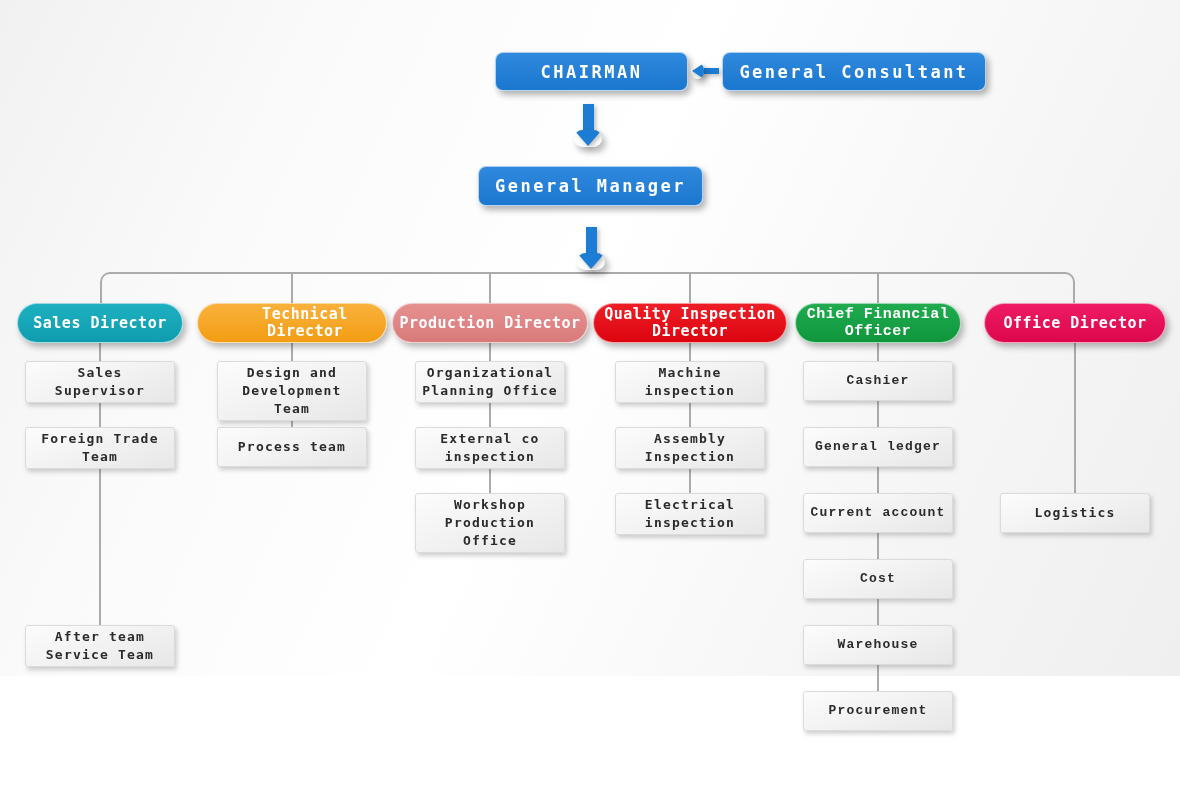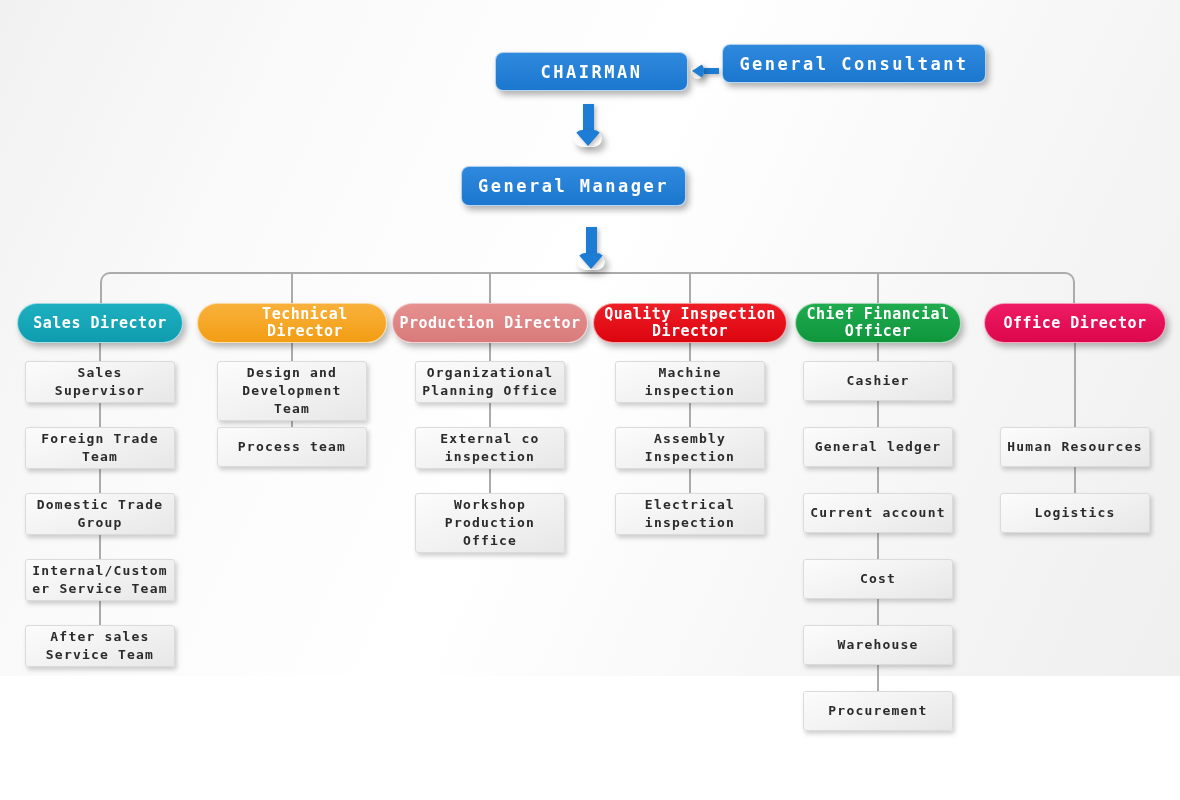"General Consultant" div.bluebox { top: 44px -> 52px }
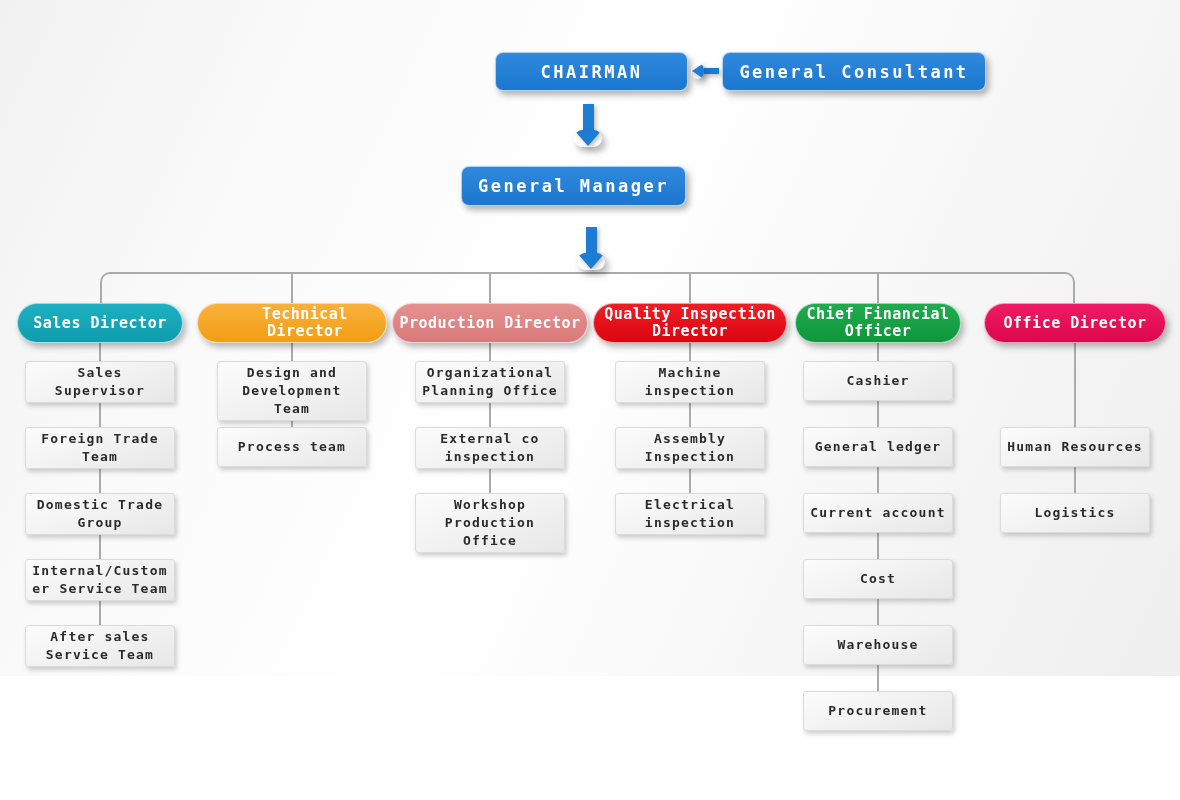"General Manager" div.bluebox { left: 461px -> 478px }
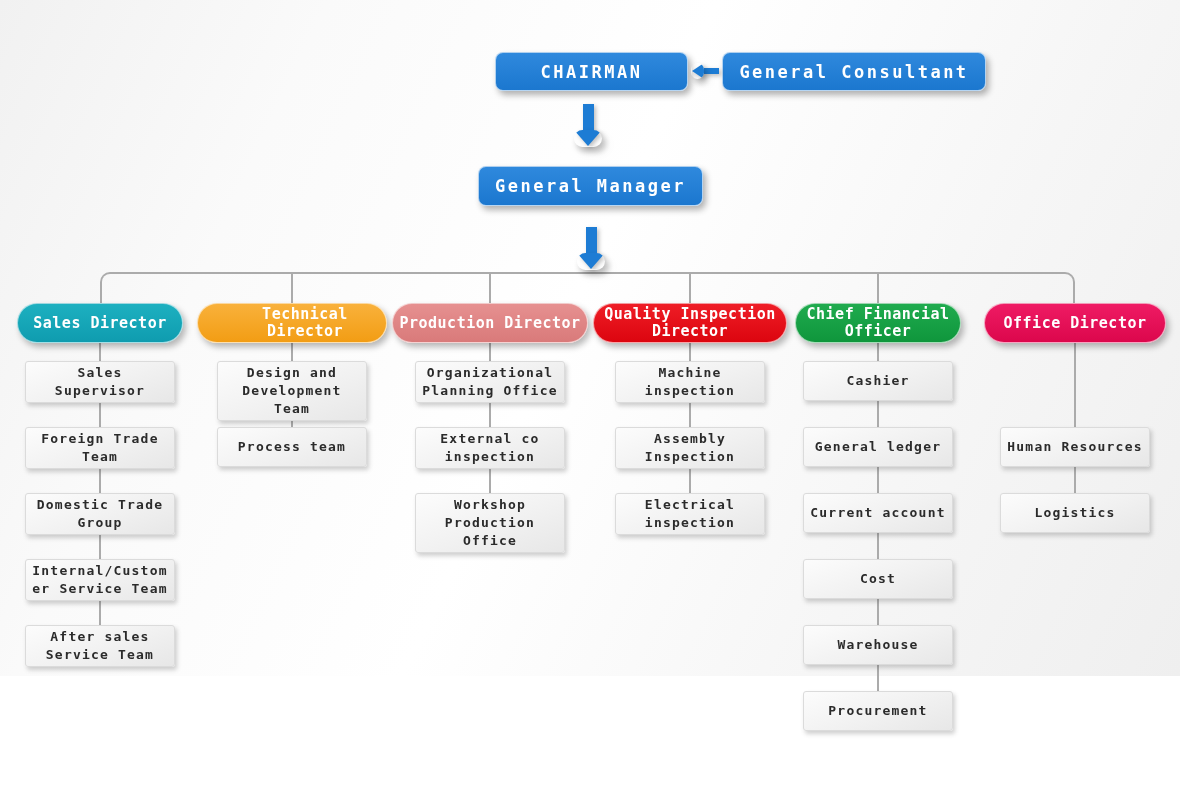"Chief Financial" div.col { font-family: none -> Liberation Mono, monospace }
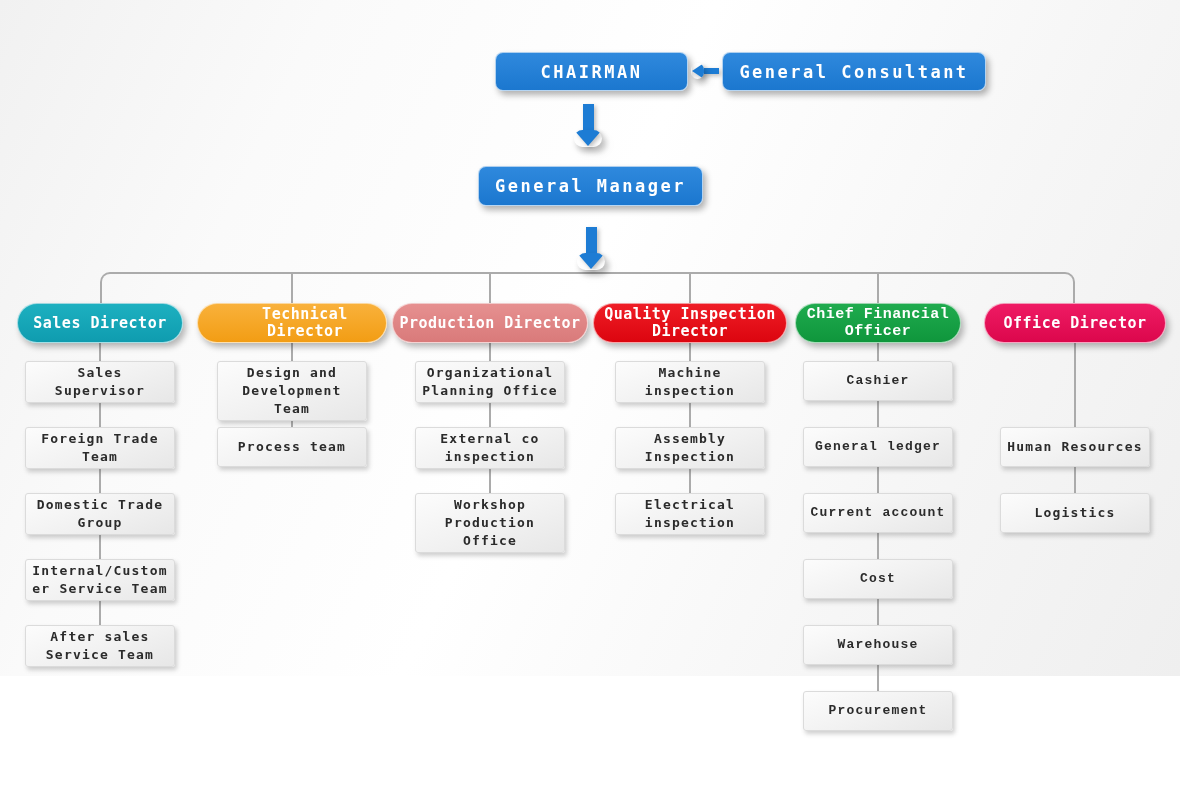"Human Resources" div.item { html: <div>Human Resources</div> -> none }
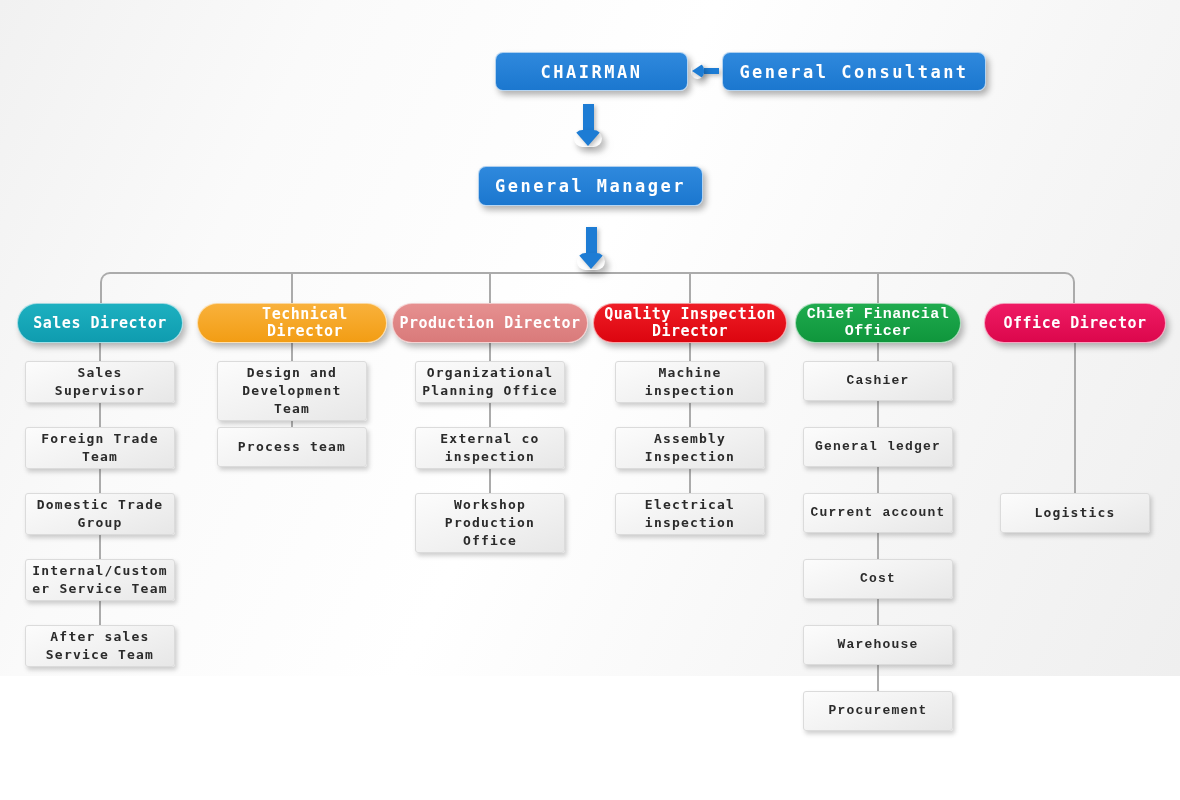"Domestic Trade" div.item { html: <div>Domestic Trade Group</div> -> none }
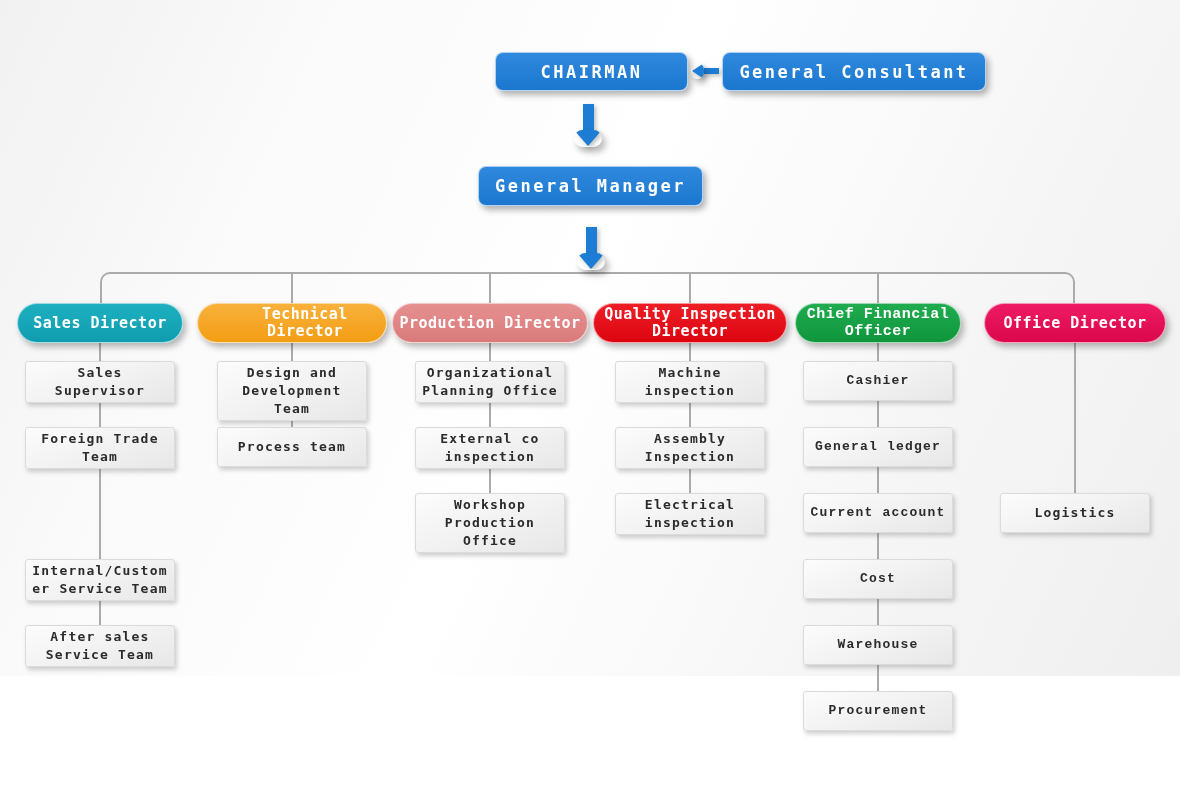"Internal/Custom" div.item { html: <div>Internal/Custom er Service Team</div> -> none }
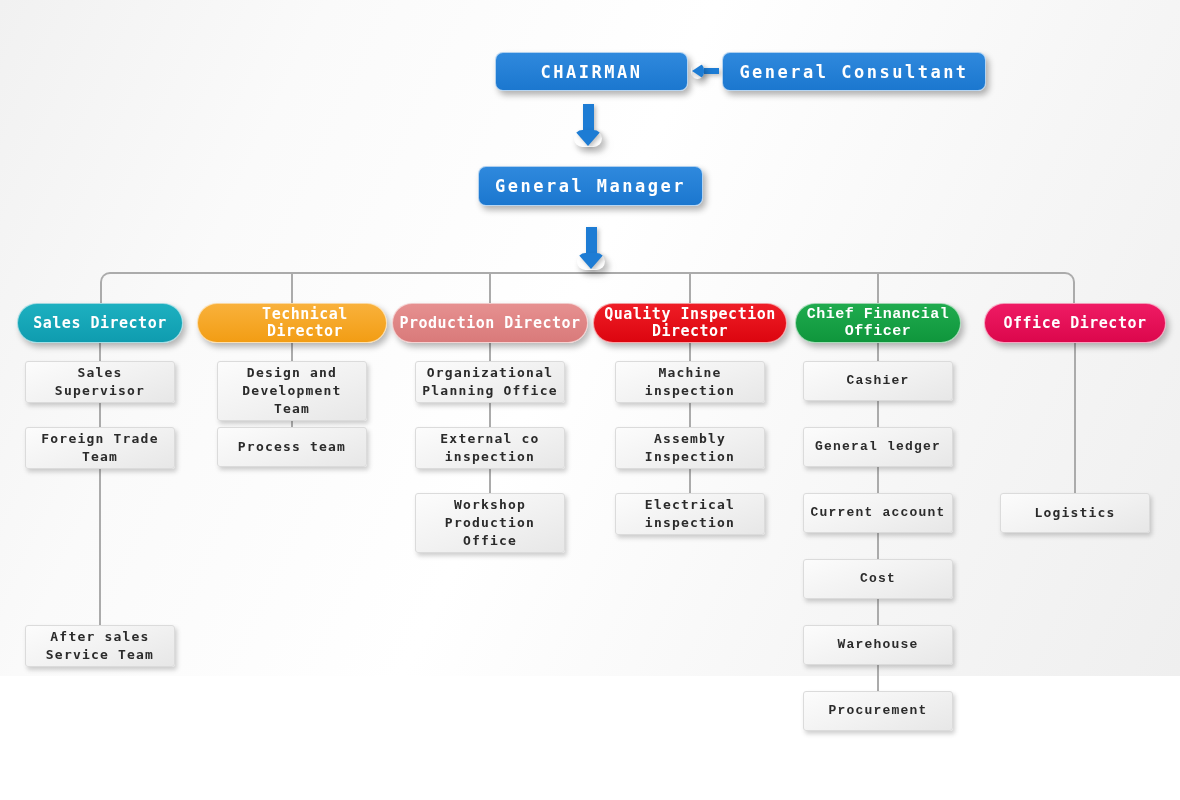"After sales" div.item { text: sales -> team }
